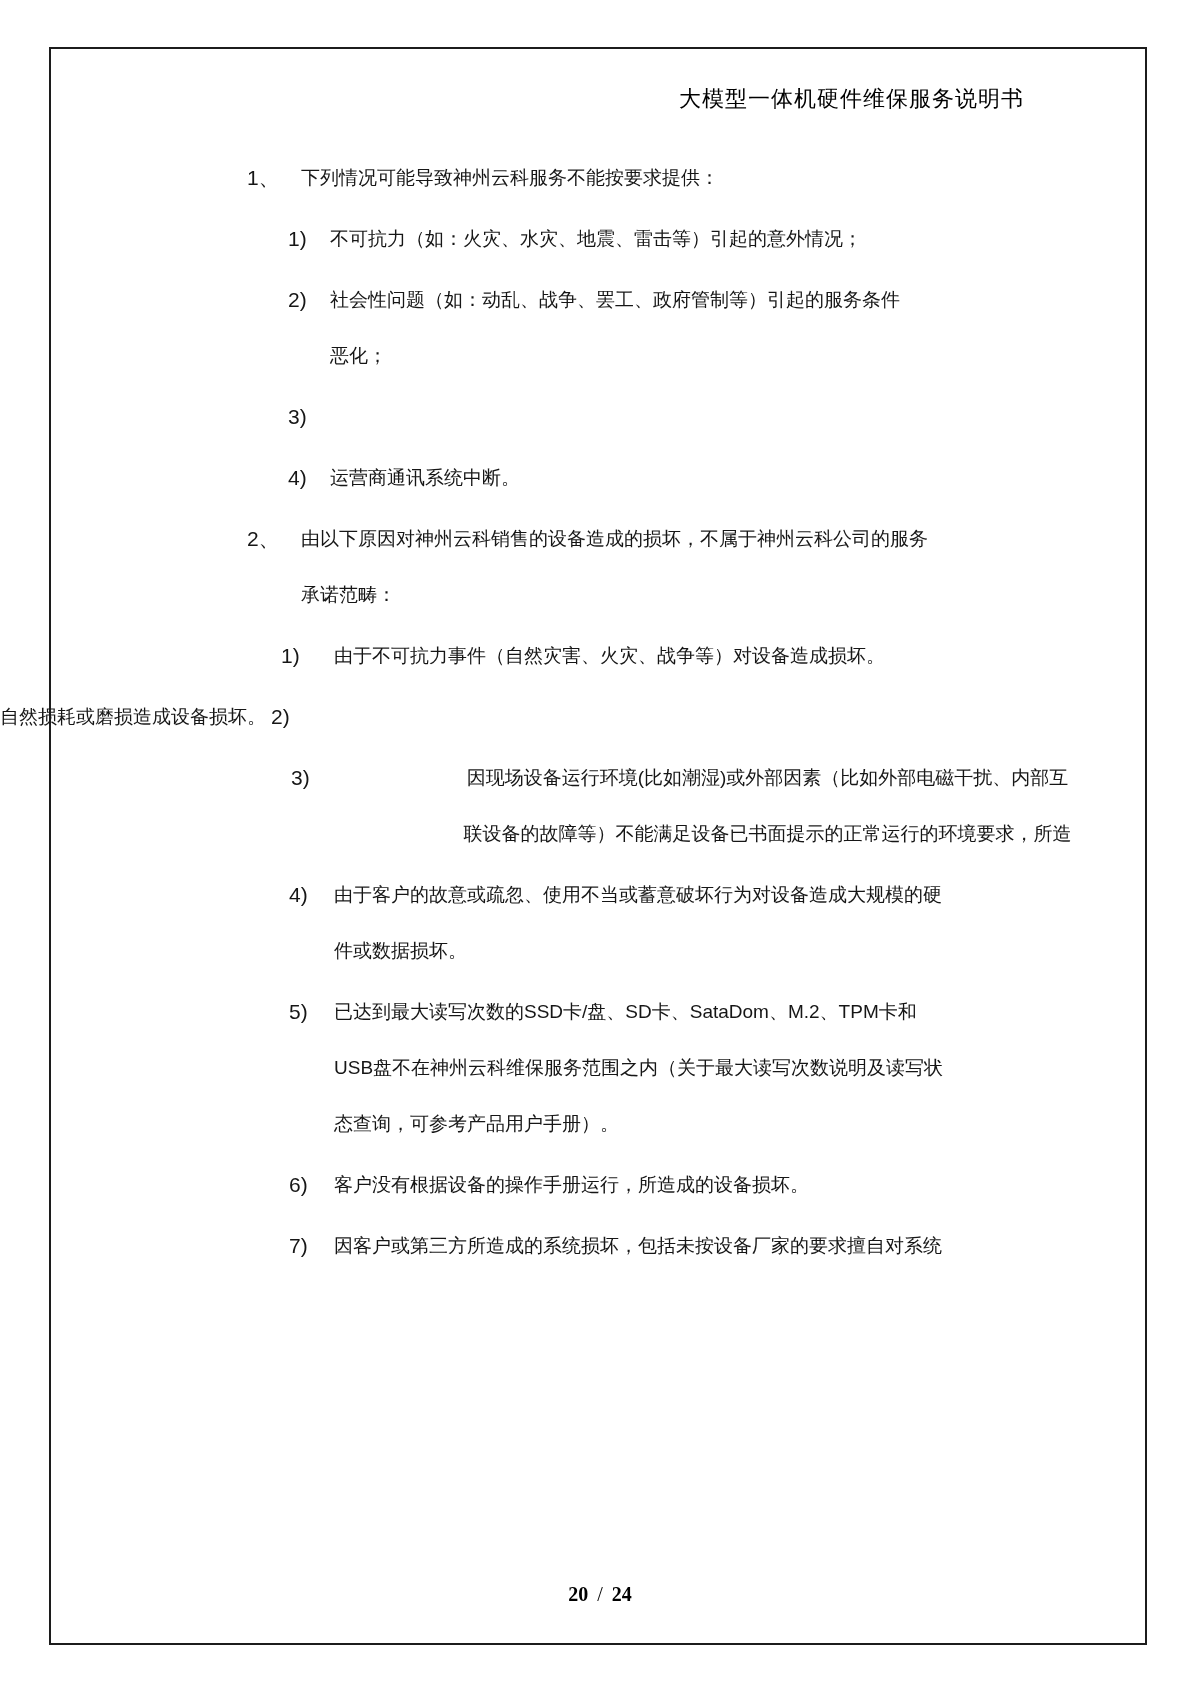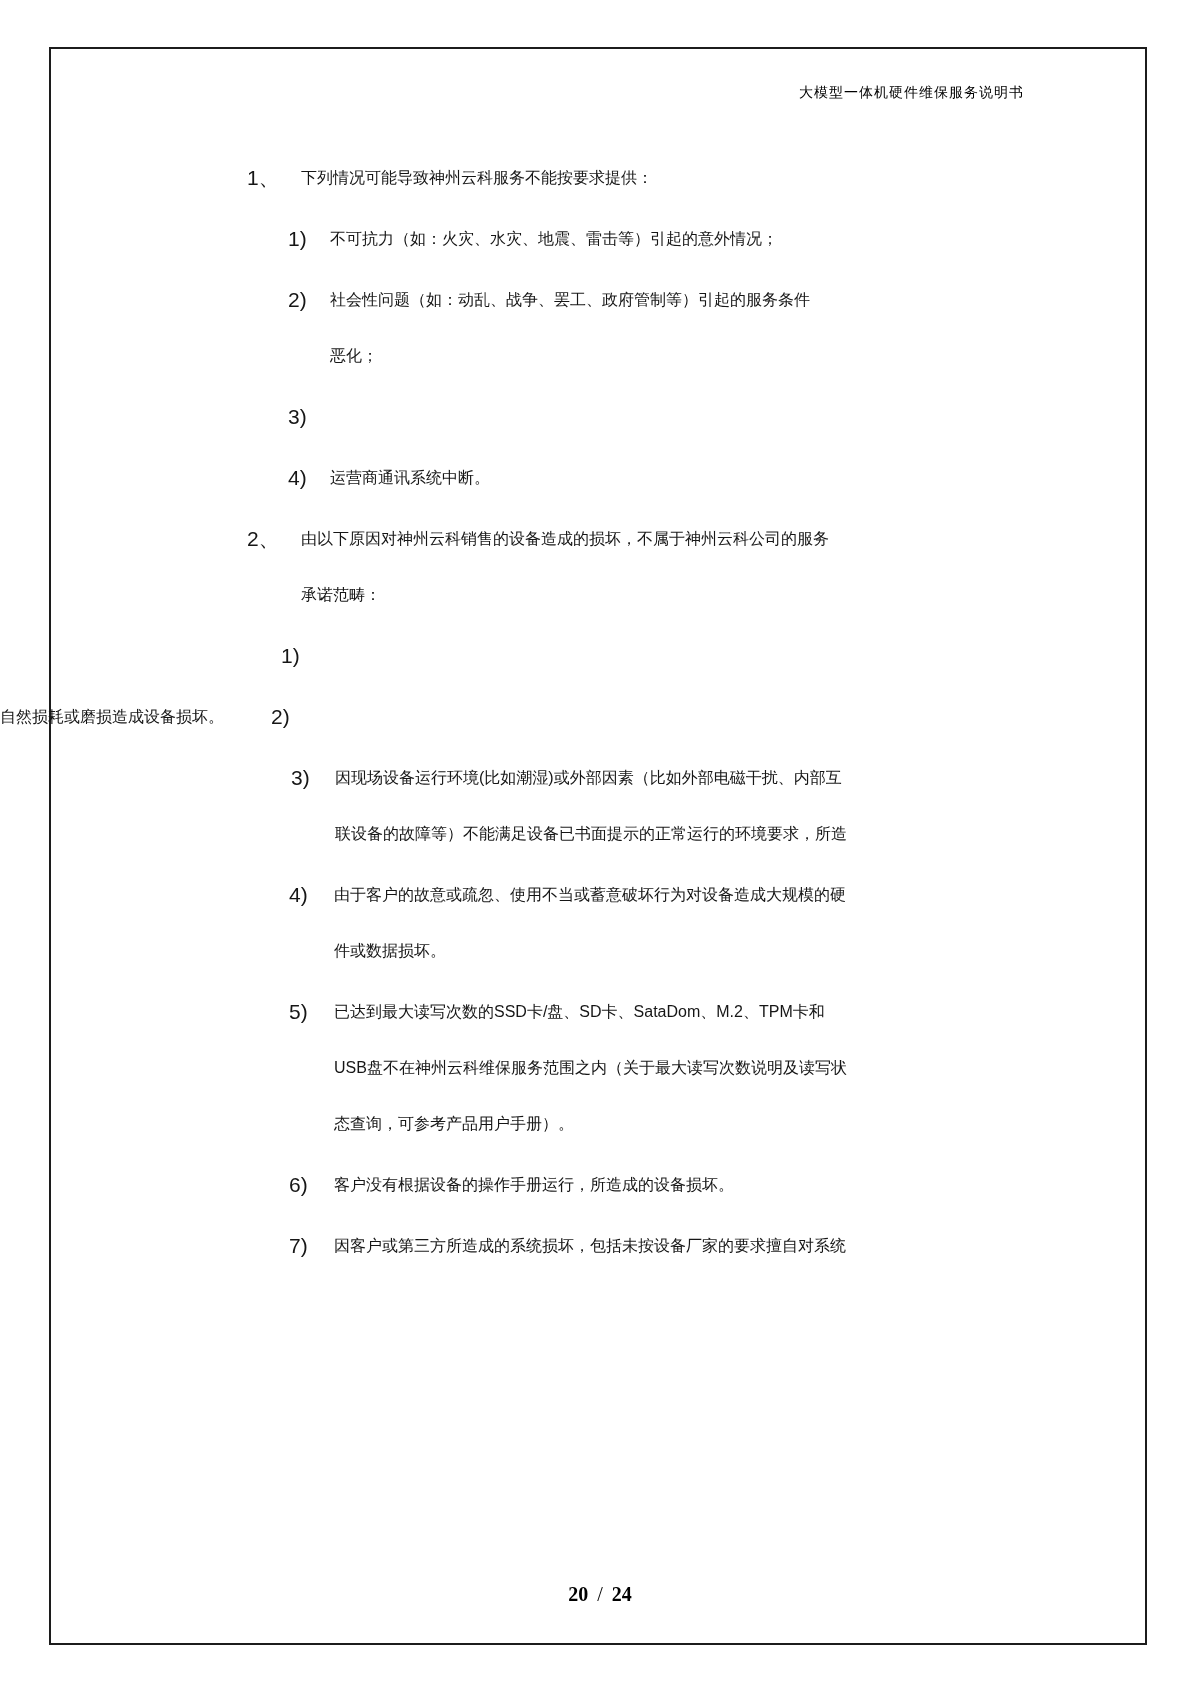"大模型一体机硬件维保服务说明书" .hdr { font-size: 14px -> 22px }
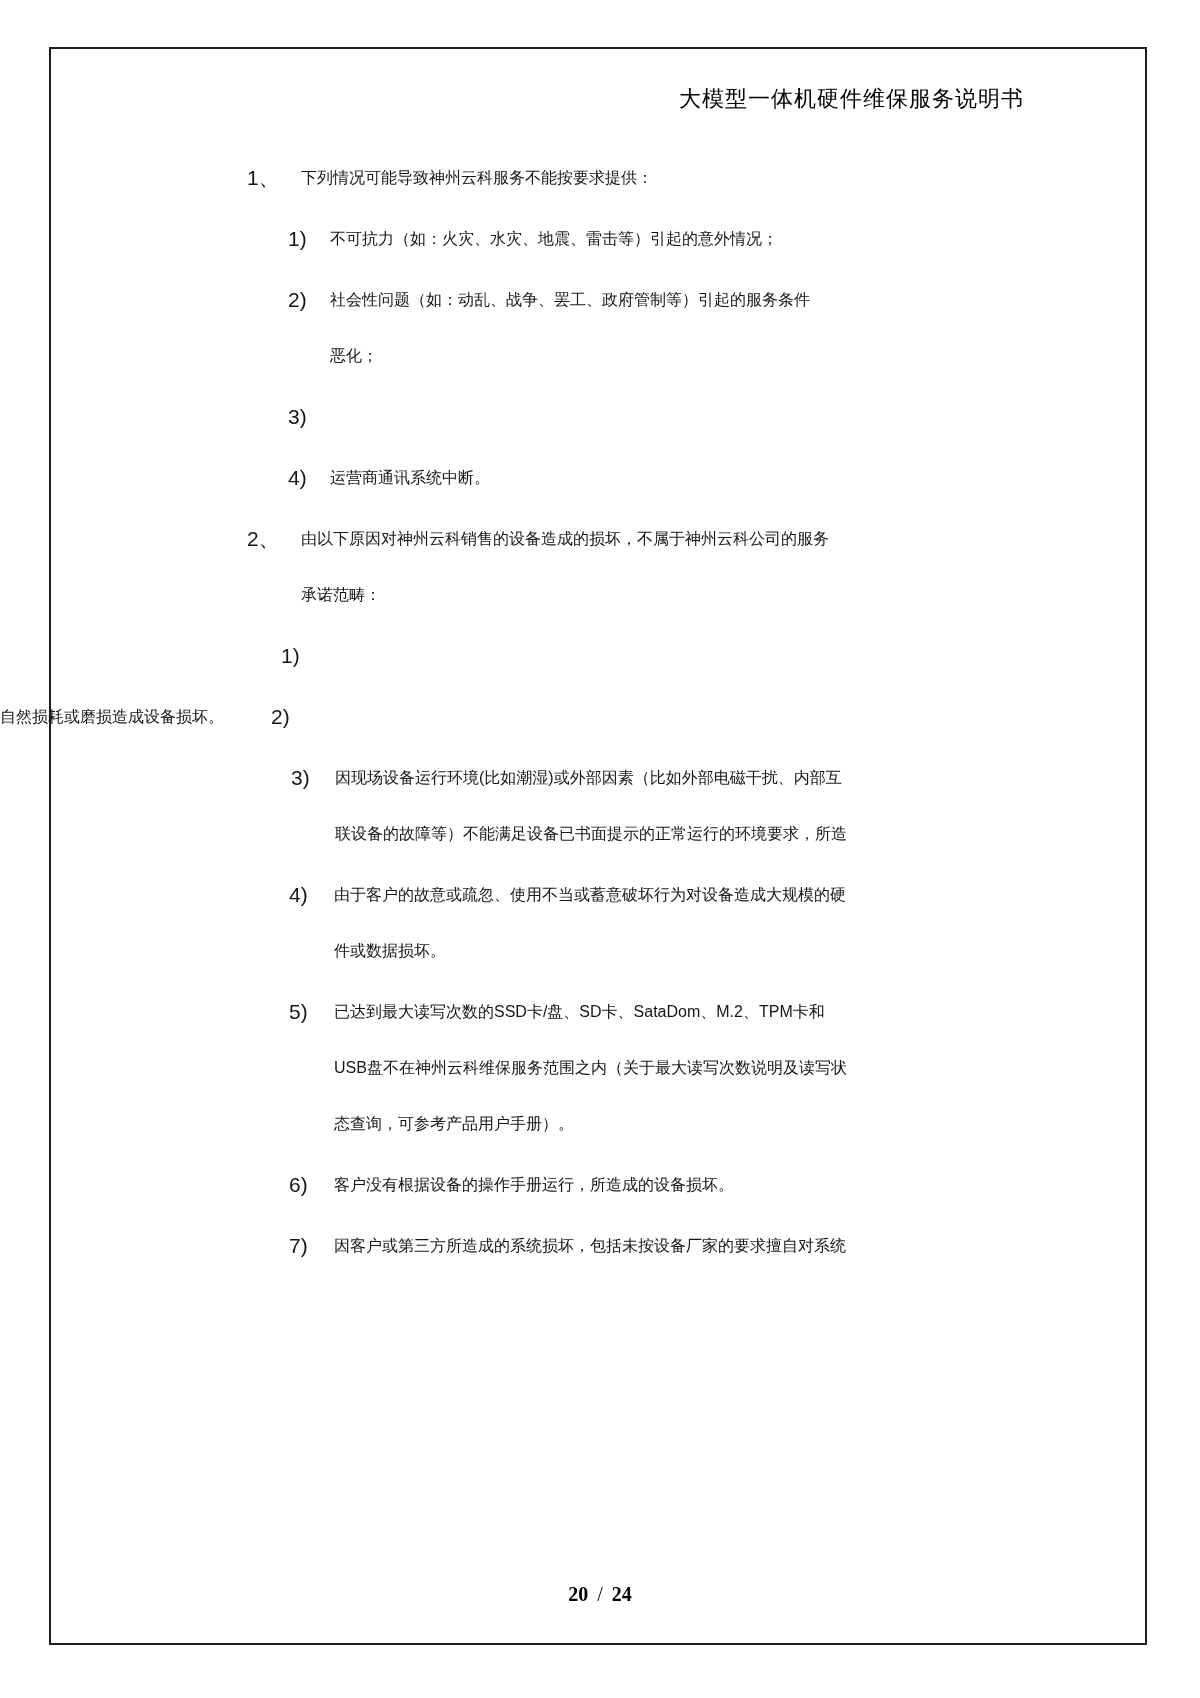"下列情况可能导致神州云科服务不能按要求提供：" .txt { font-size: 16px -> 19px }
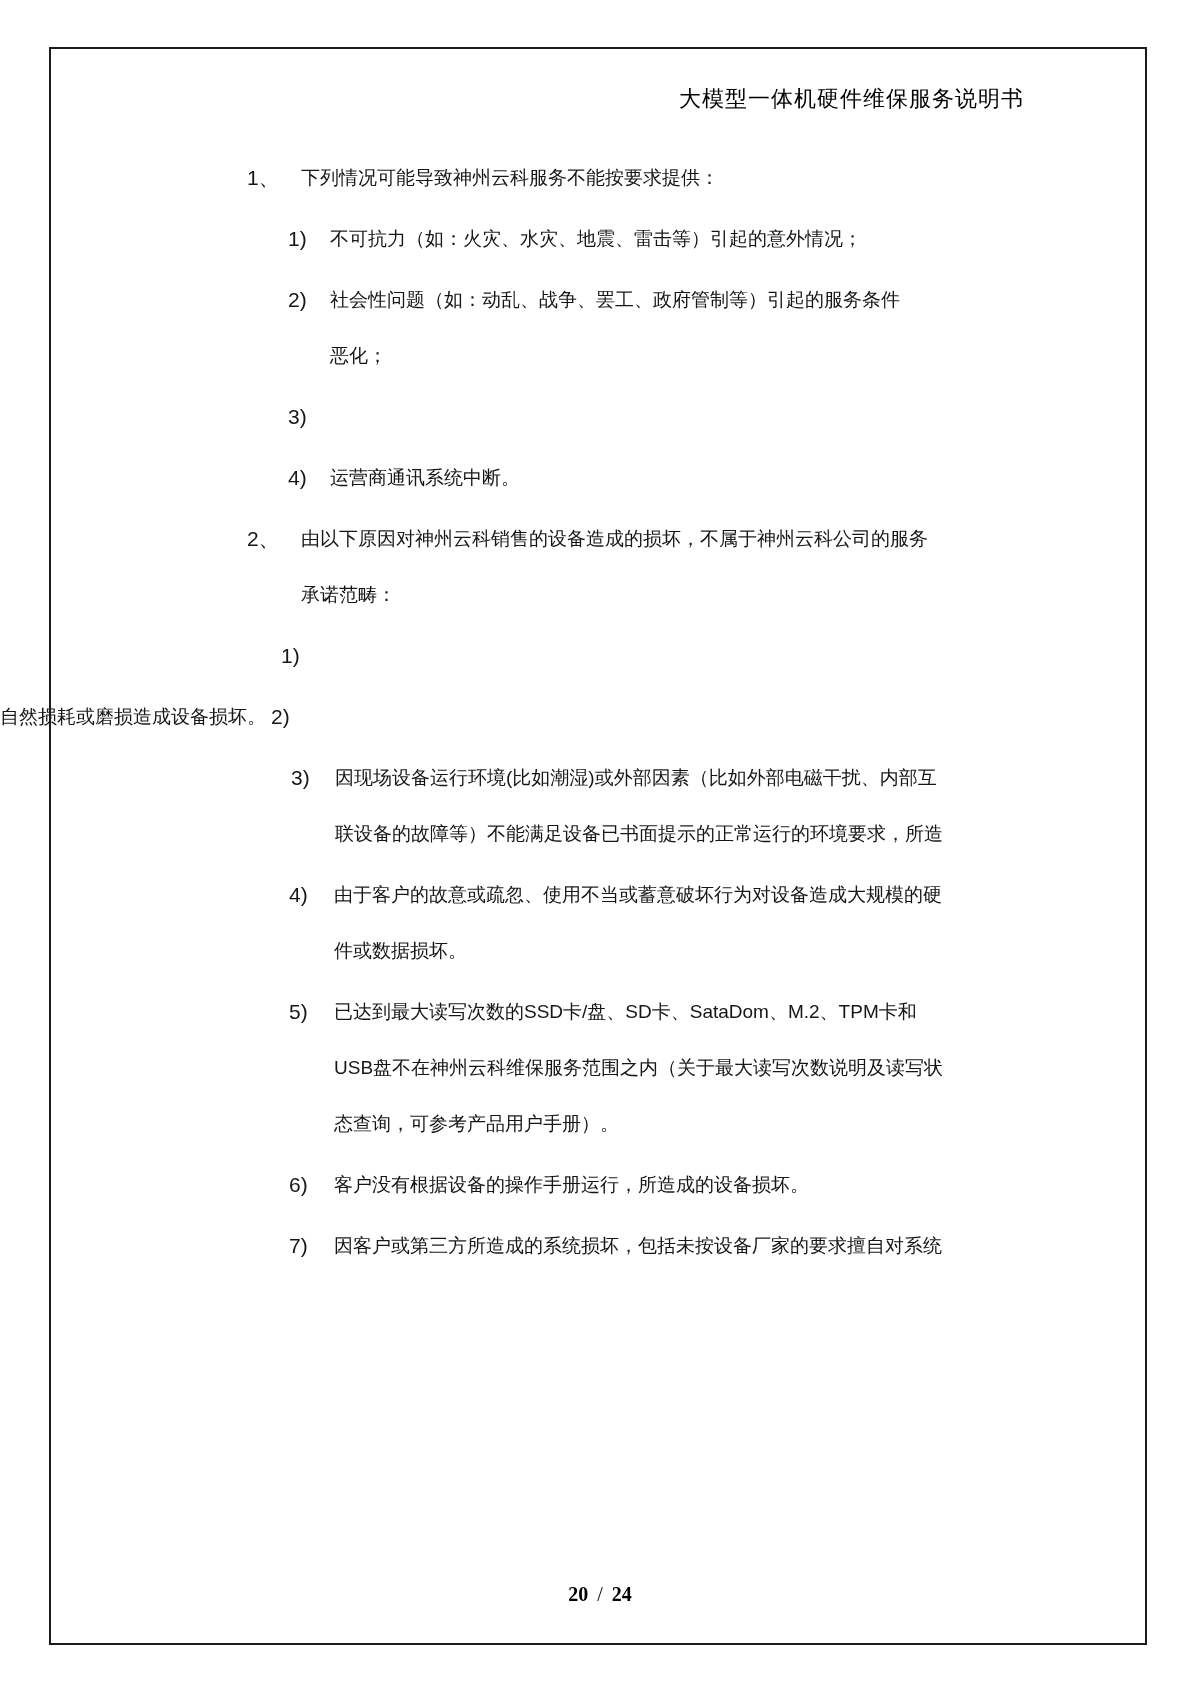"由于不可抗力事件（自然灾害、火灾、战争等）对设备造成损坏。" span.txt { html: none -> <span>由于不可抗力事件（自然灾害、火灾、战争等）对设备造成损坏。</span> }
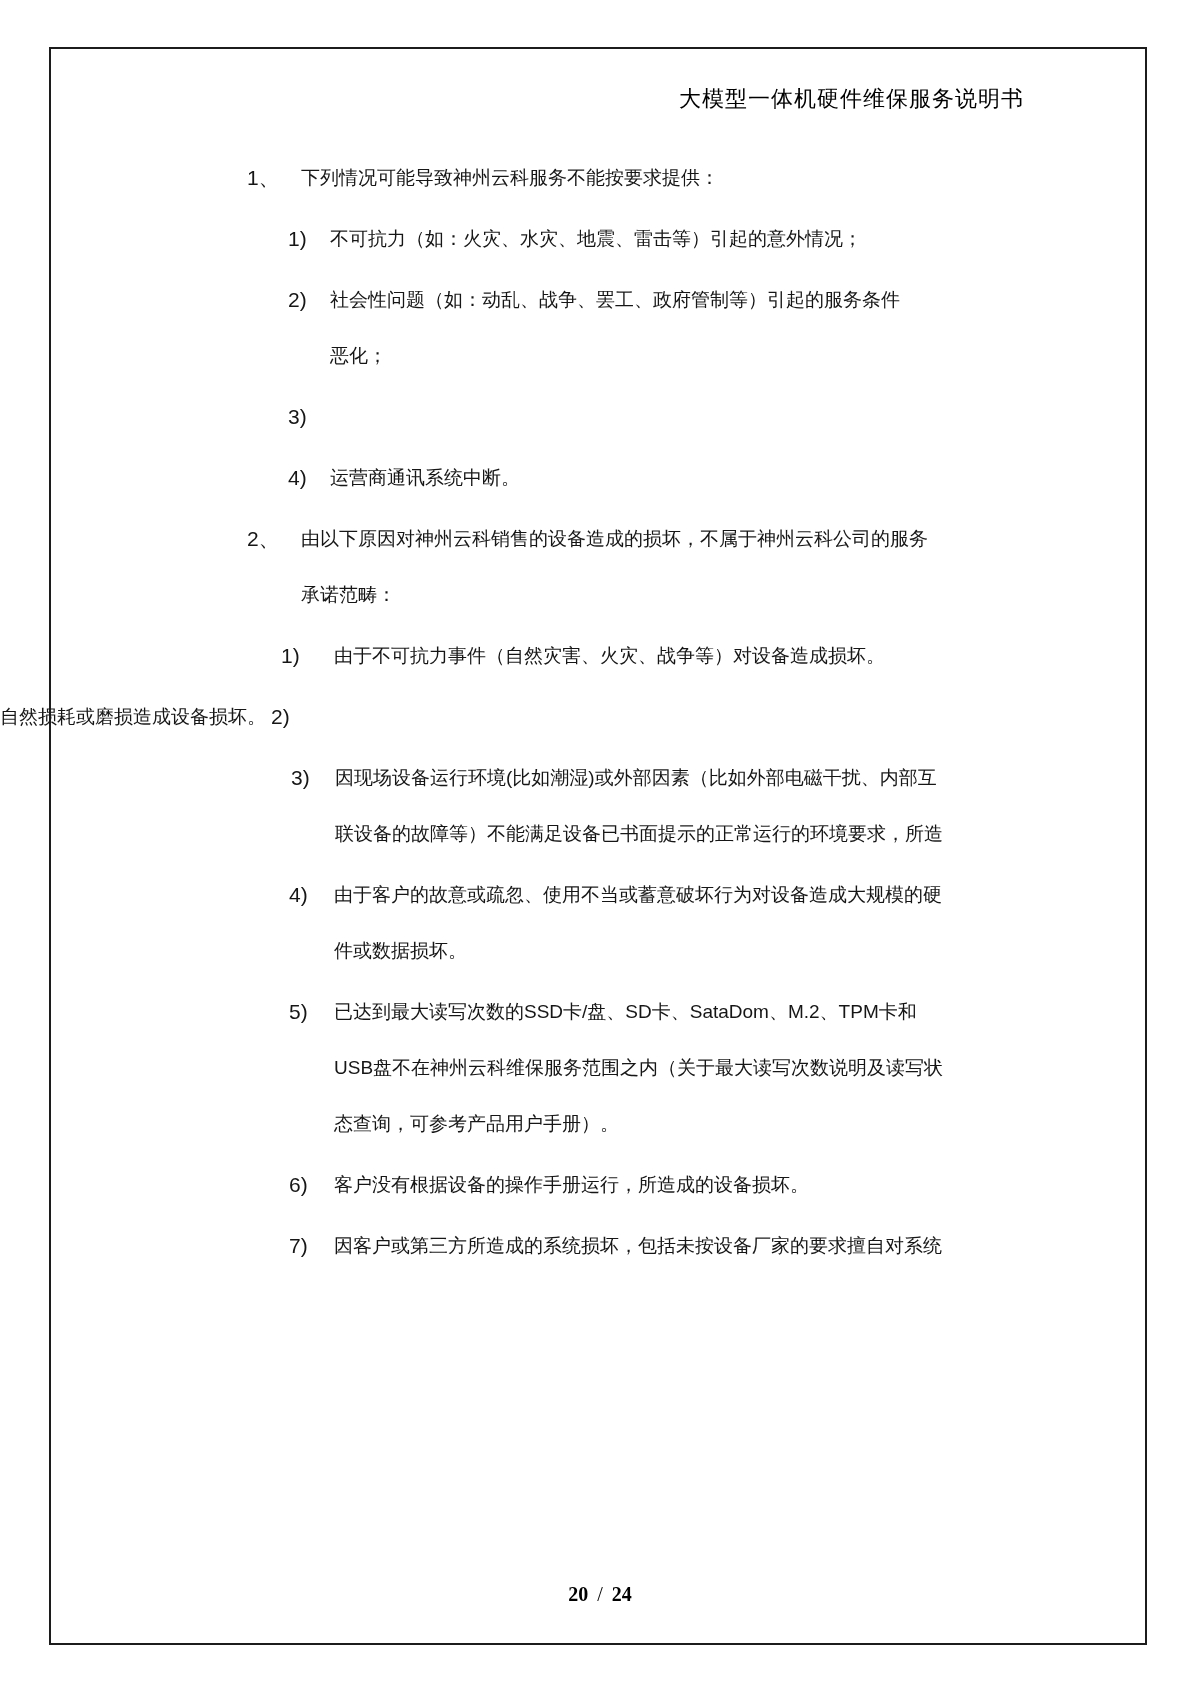"因现场设备运行环境(比如潮湿)或外部因素（比如外部电磁干扰、内部互" .t3 .txt { text-align: none -> center }
